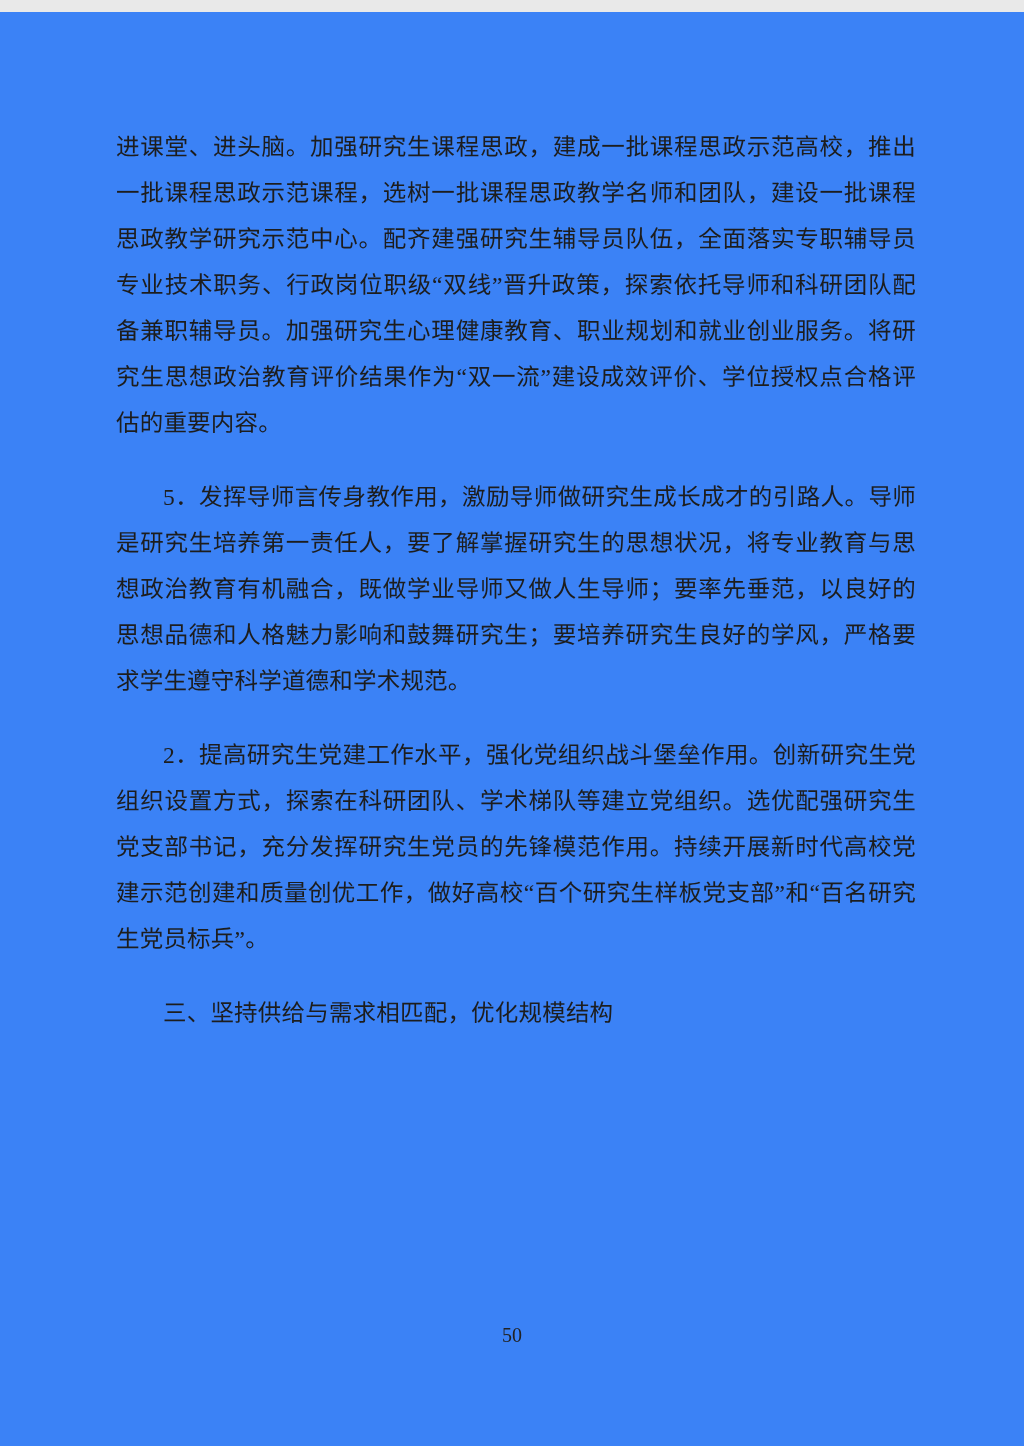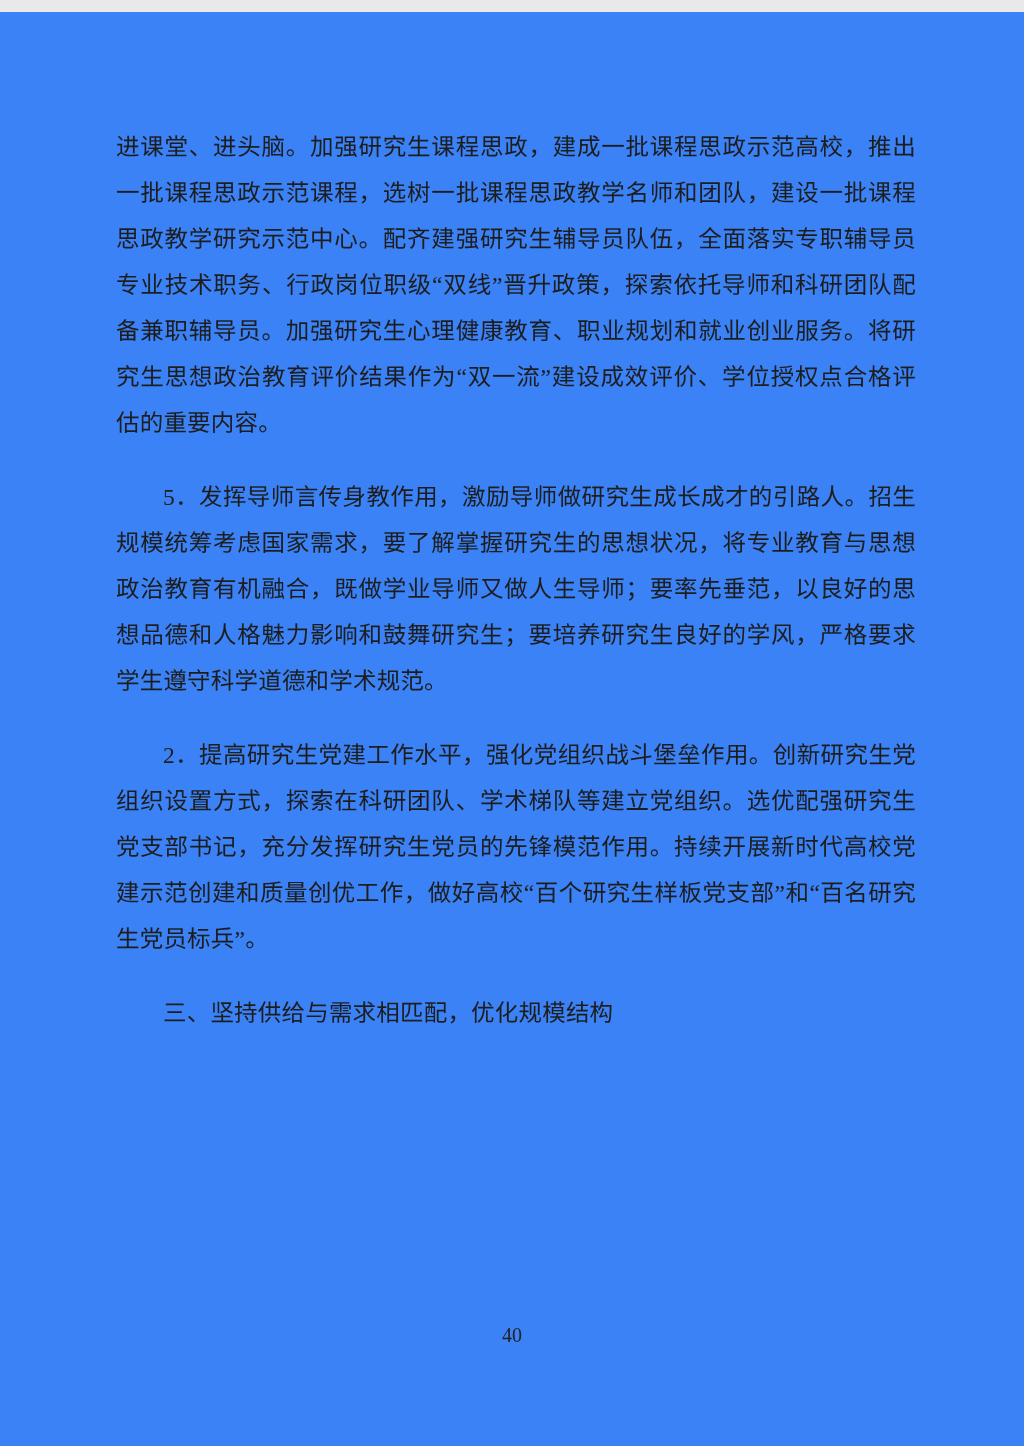"招生规模统筹考虑国家需求，要了解掌握研究生的思想状况，将专业教育与思想政治教育有" span { text: 招生规模统筹考虑国家需求 -> 导师是研究生培养第一责任人 }
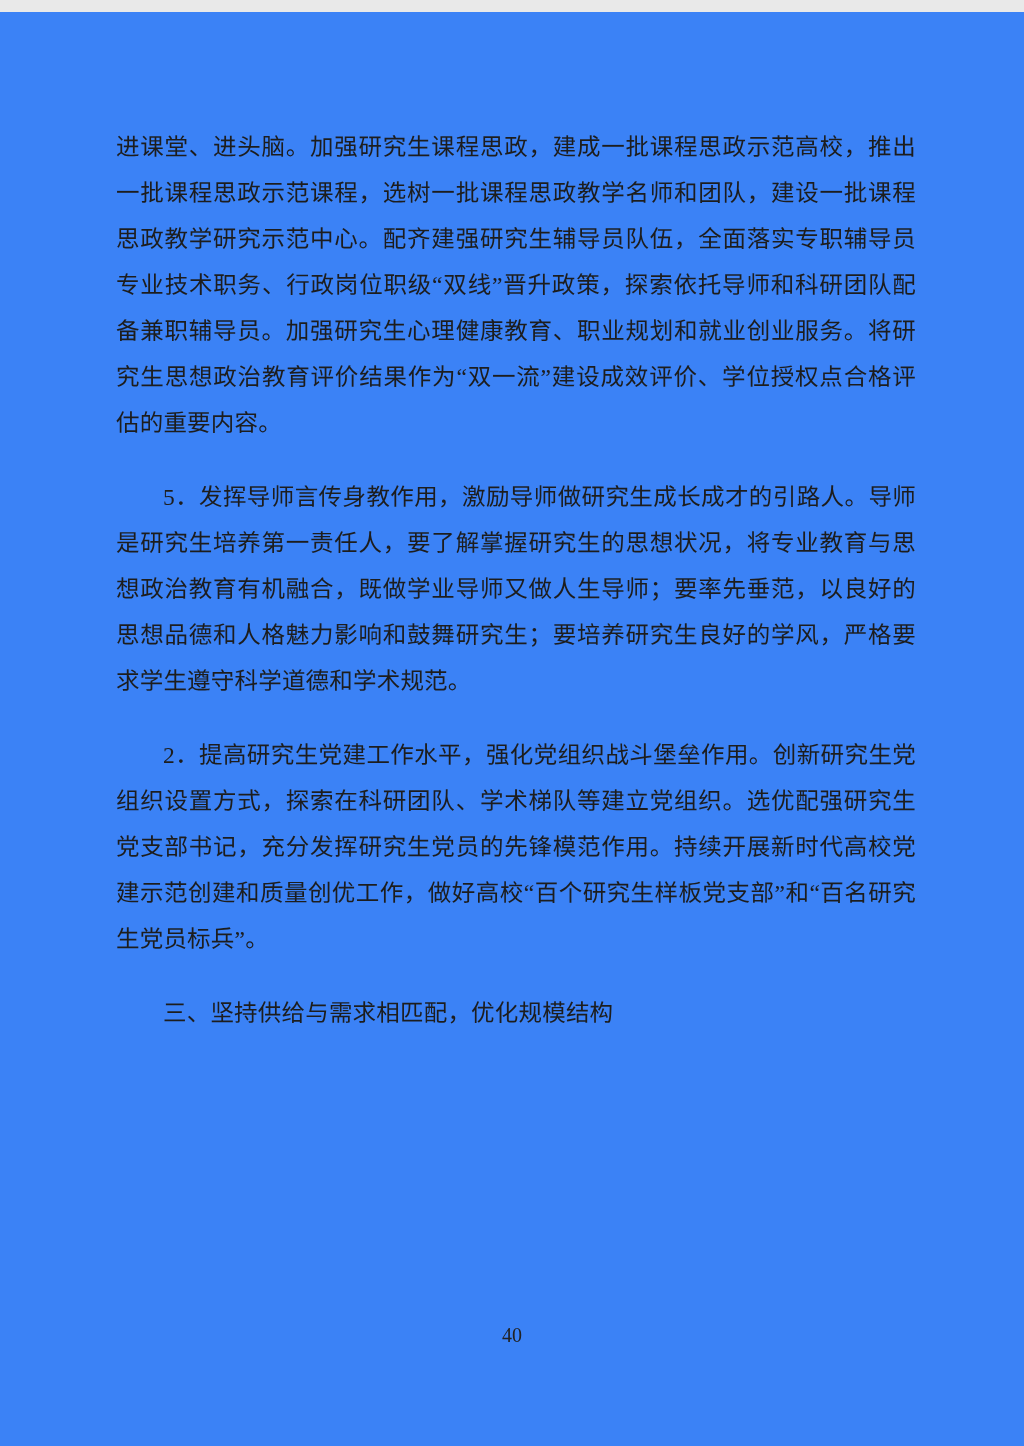"40" div.page-number { text: 40 -> 50 }
